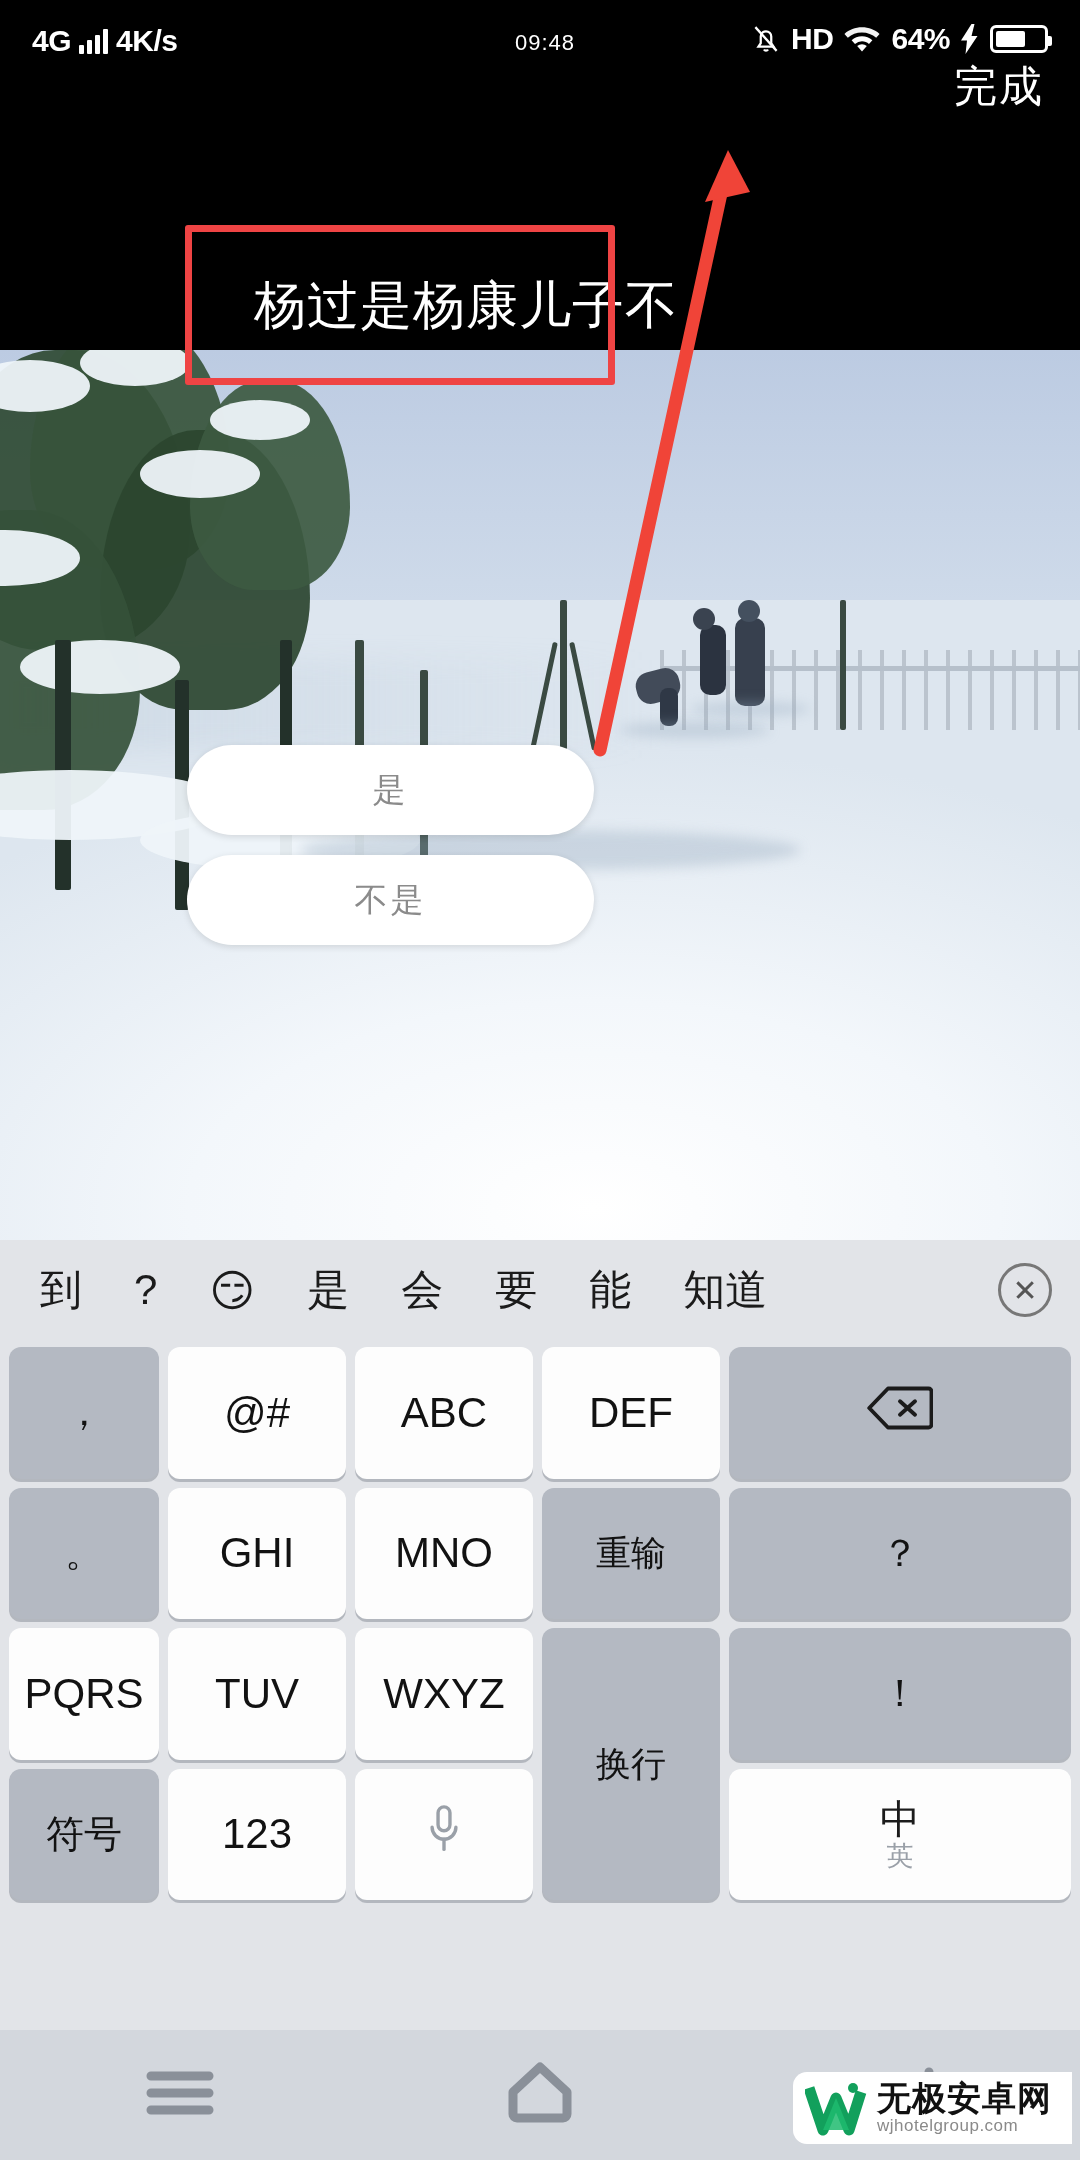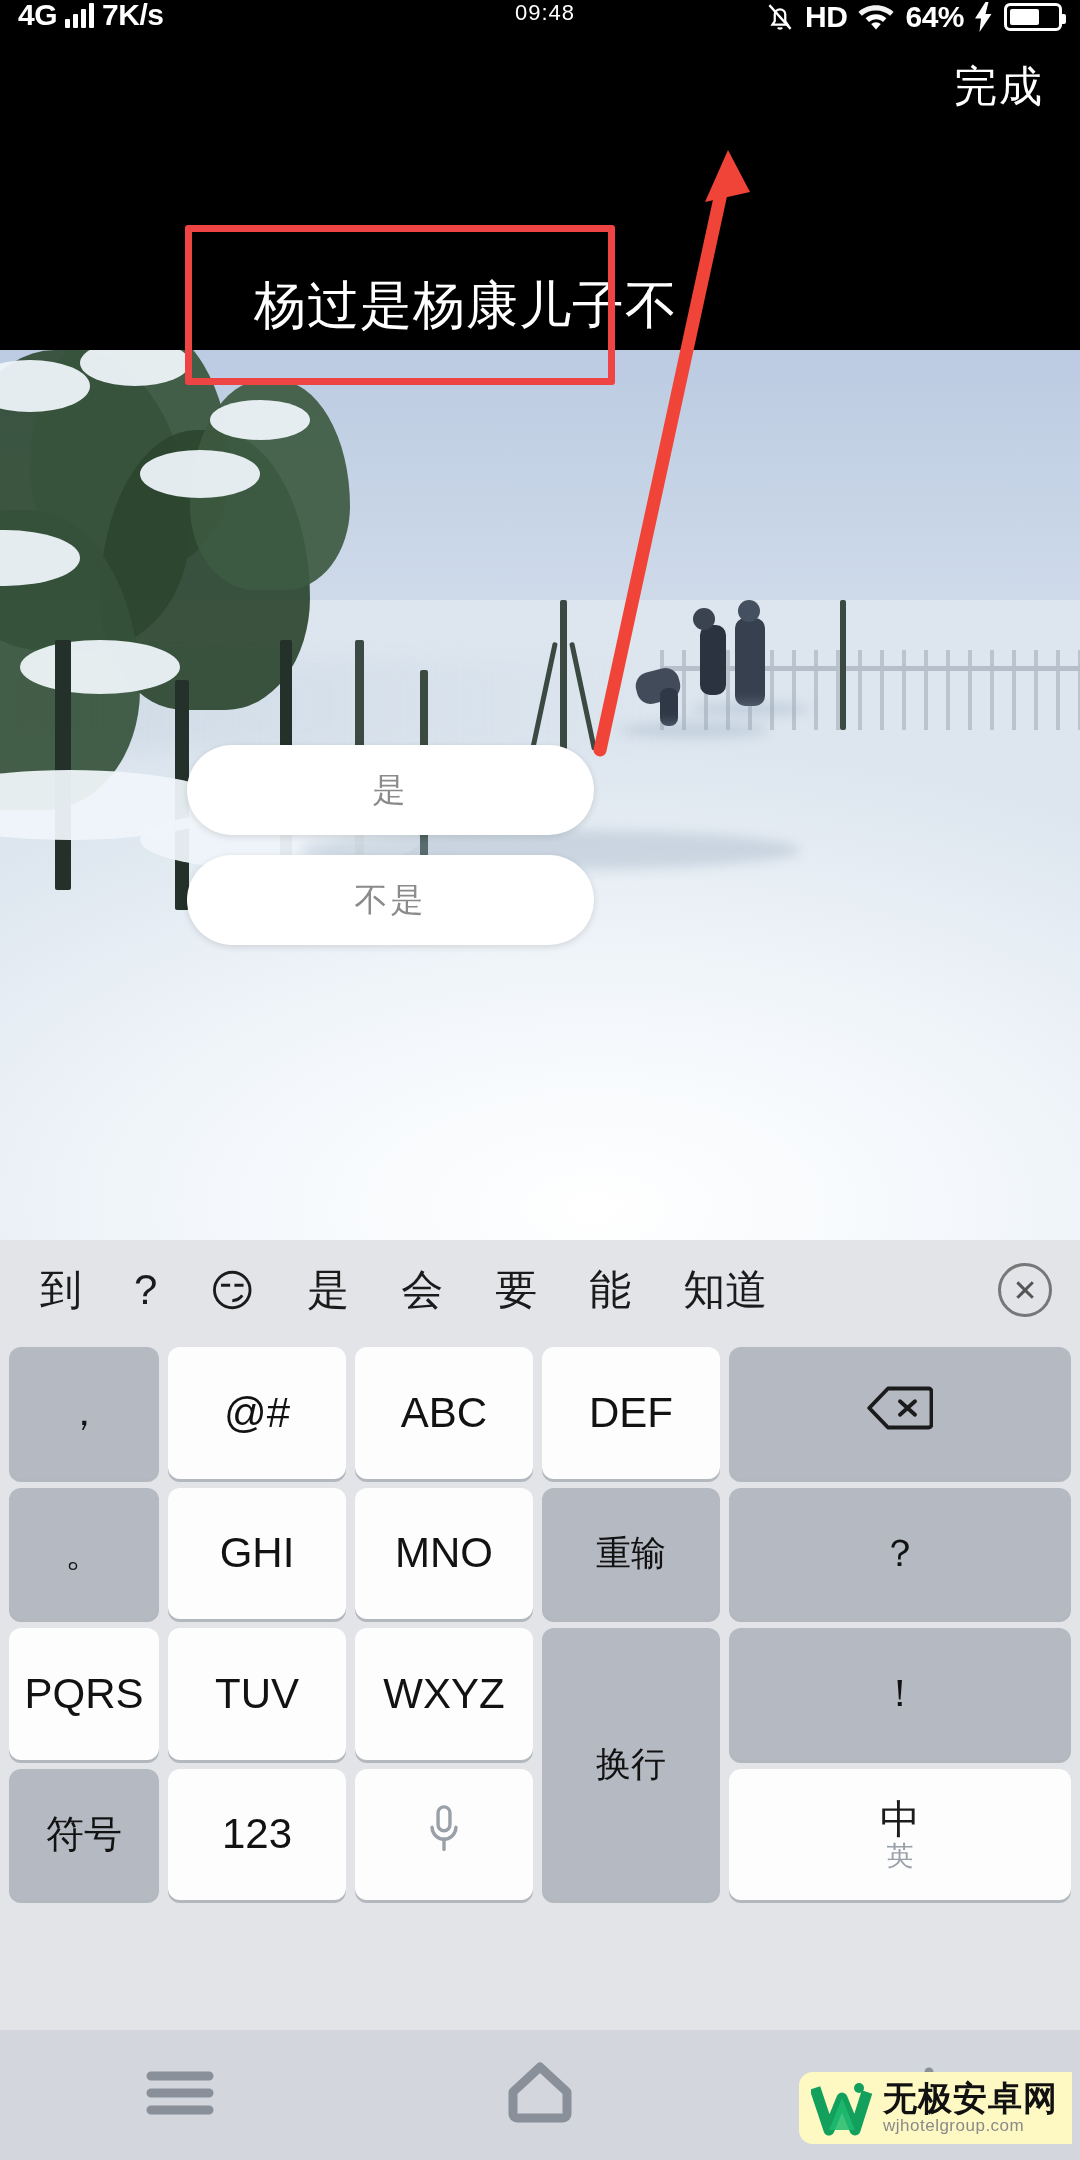"4G" .statusbar { align-items: flex-start -> flex-end; padding: 0 18px -> 0 32px }
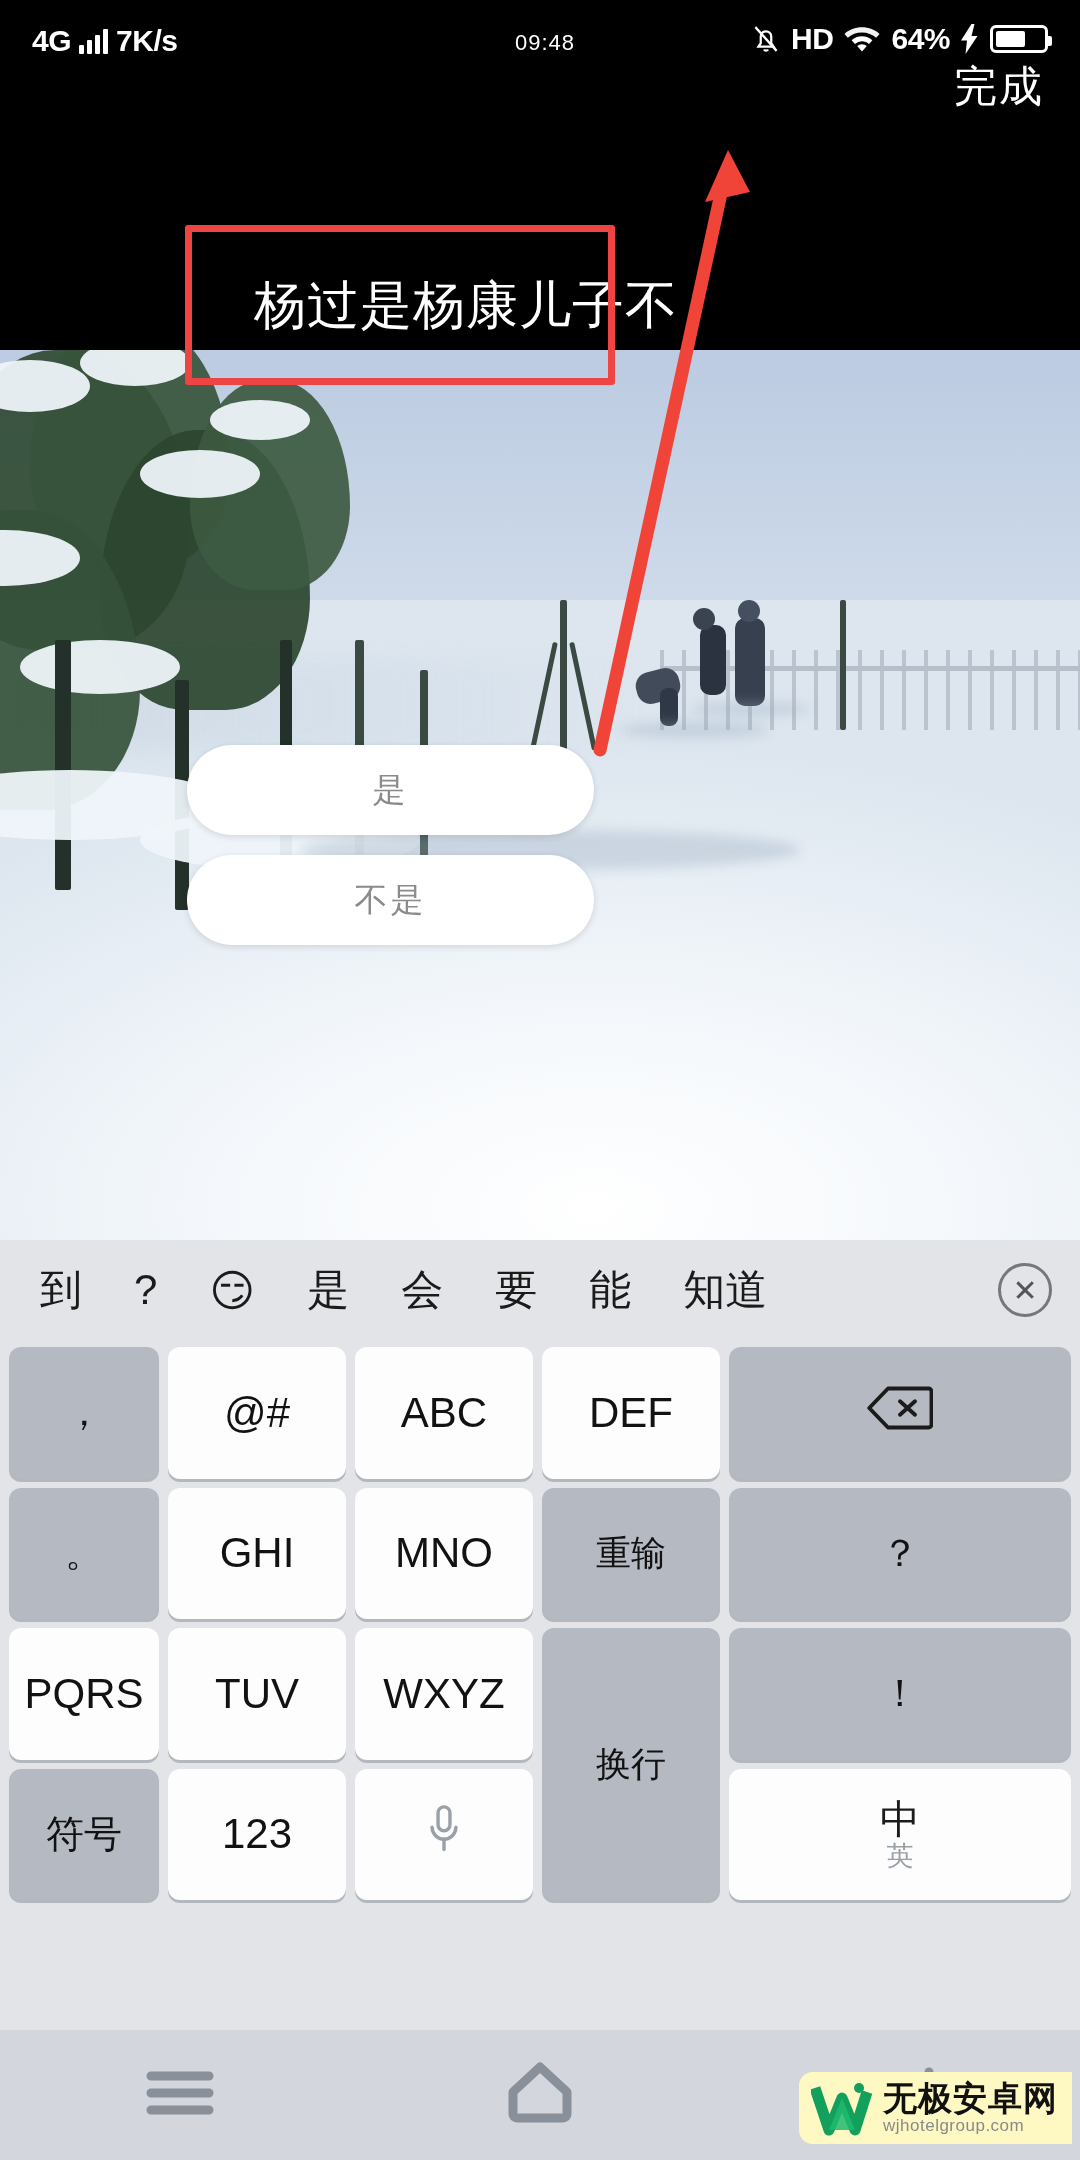"7K/s" span.sb-text { text: 7K/s -> 4K/s }
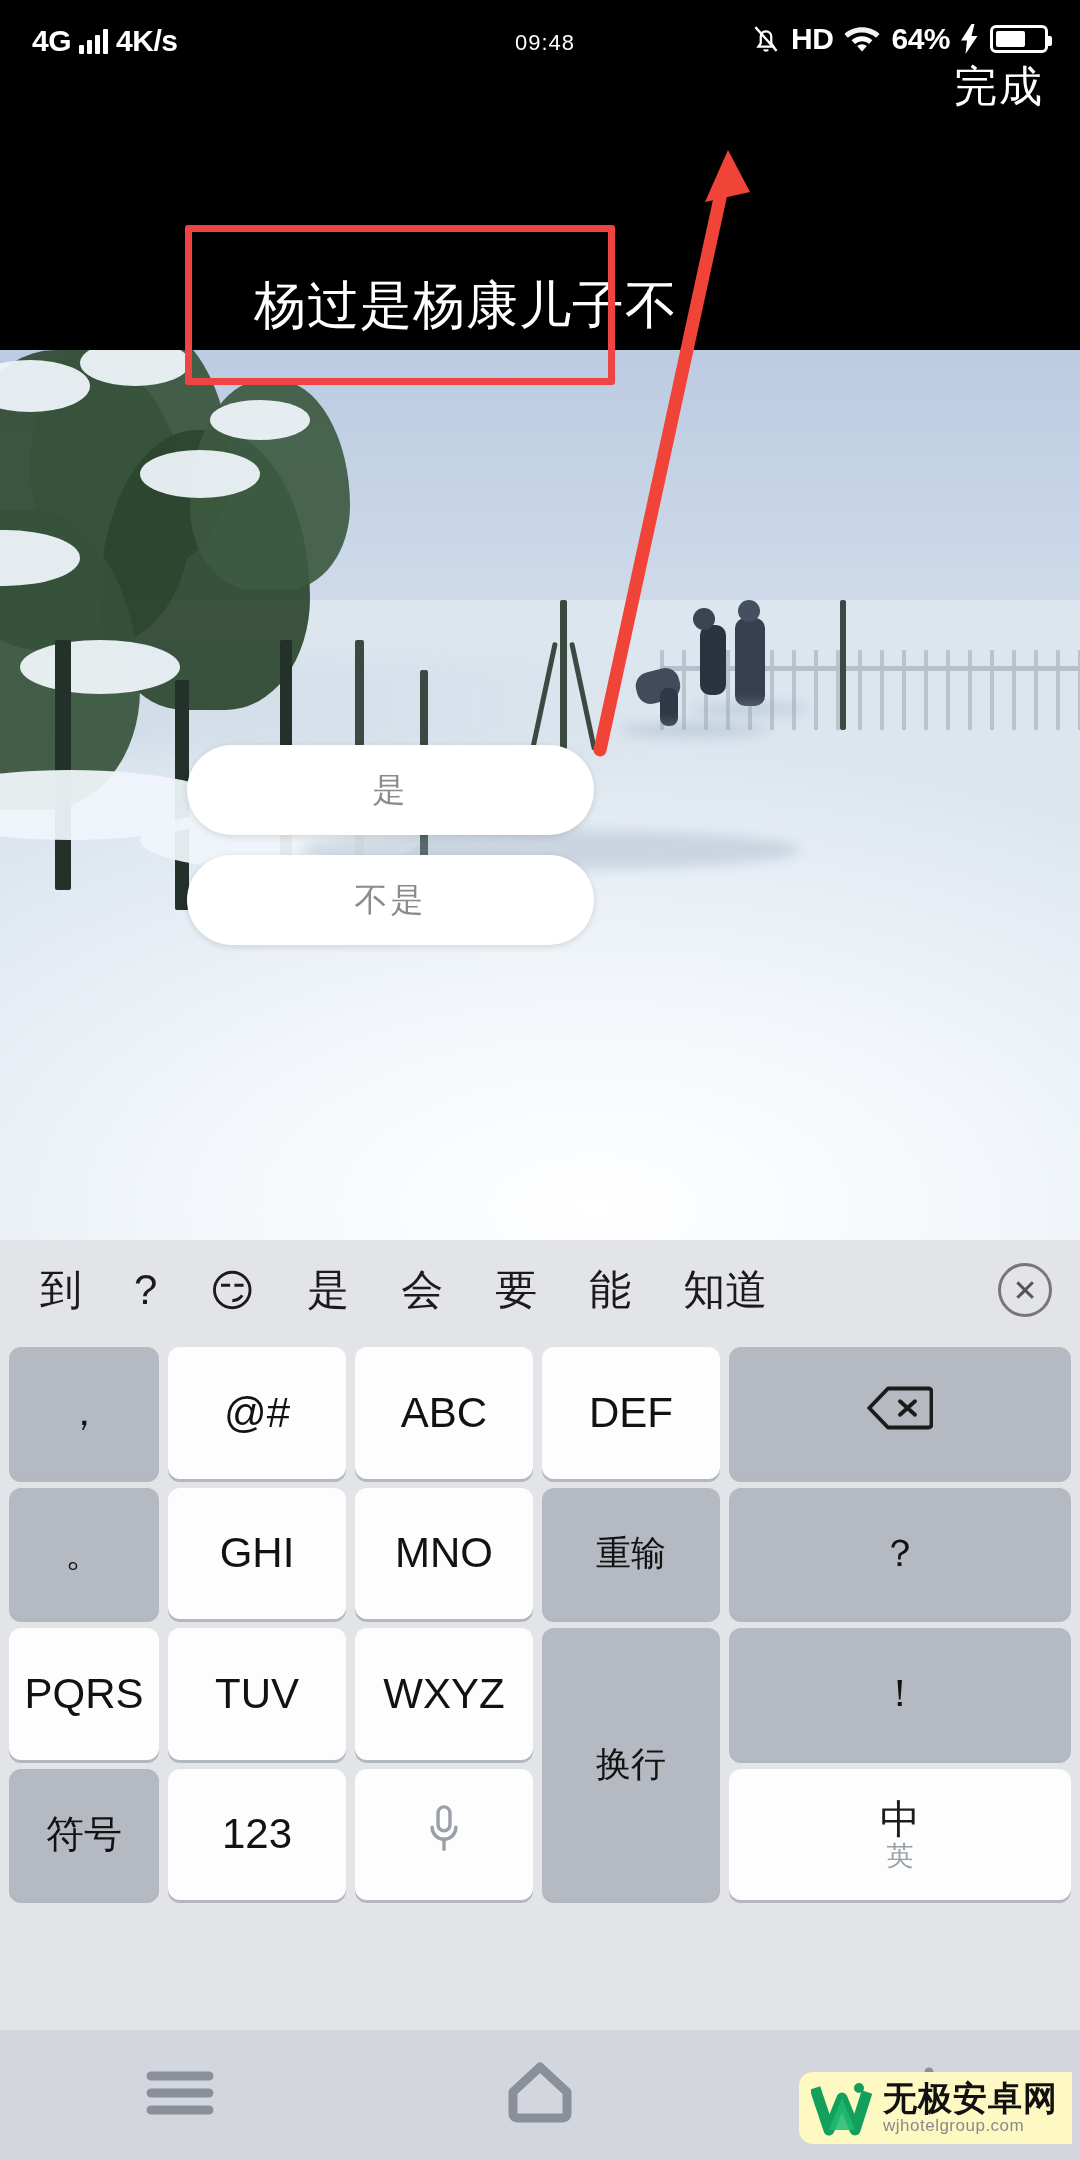"无极安卓网" .watermark { background: #fef9c3 -> #ffffff; padding: 8px 14px 8px 12px -> 8px 20px 8px 12px }
